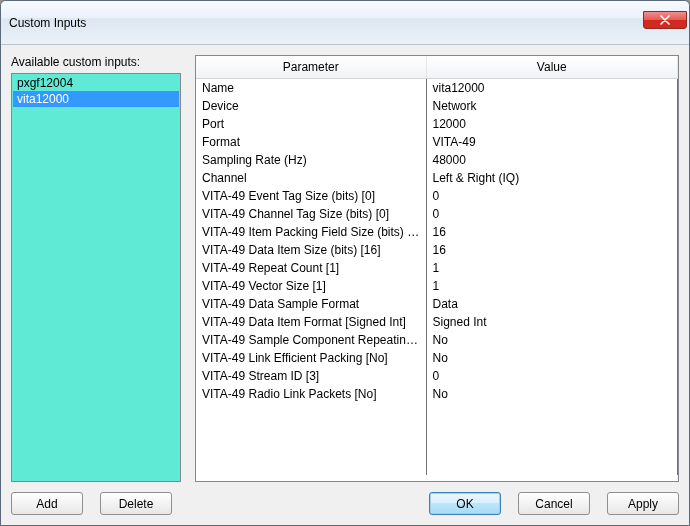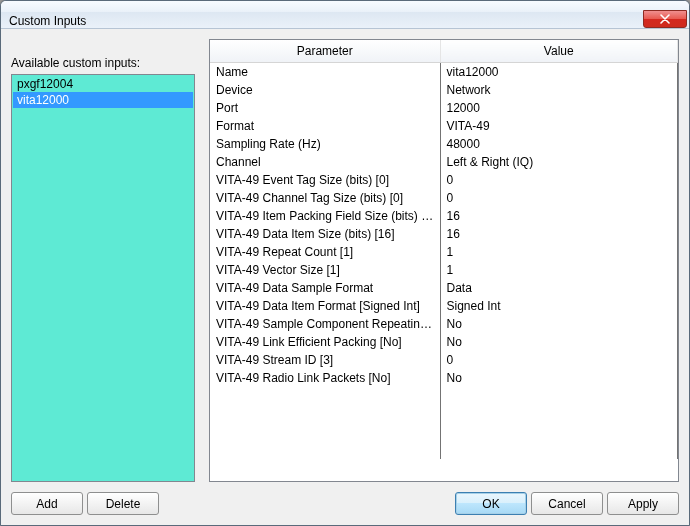"Custom Inputs" .titlebar { align-items: flex-end -> center; height: 28px -> 44px }
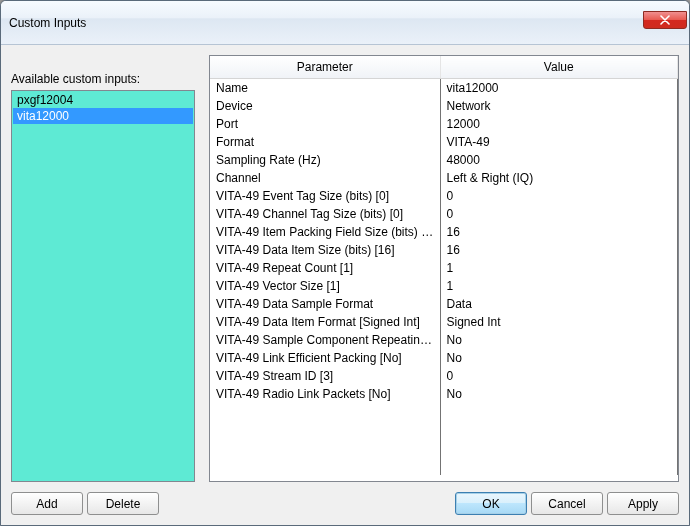"Available custom inputs:" .col.left { margin-top: 17px -> none; width: 184px -> 170px }
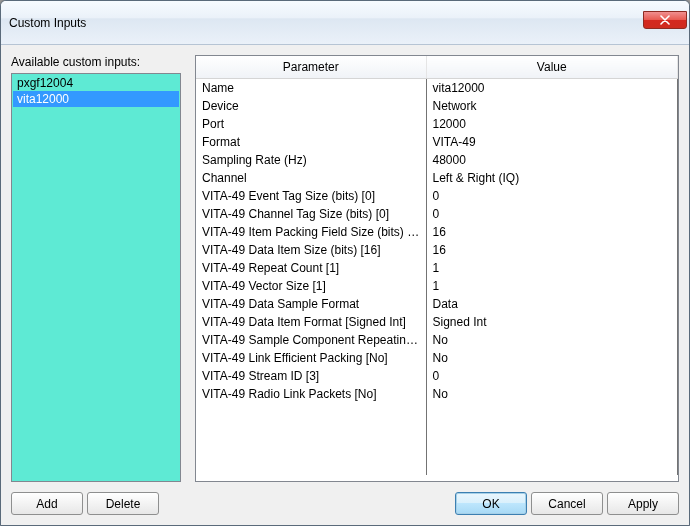"Add" .button-row { gap: 4px -> 17px }
